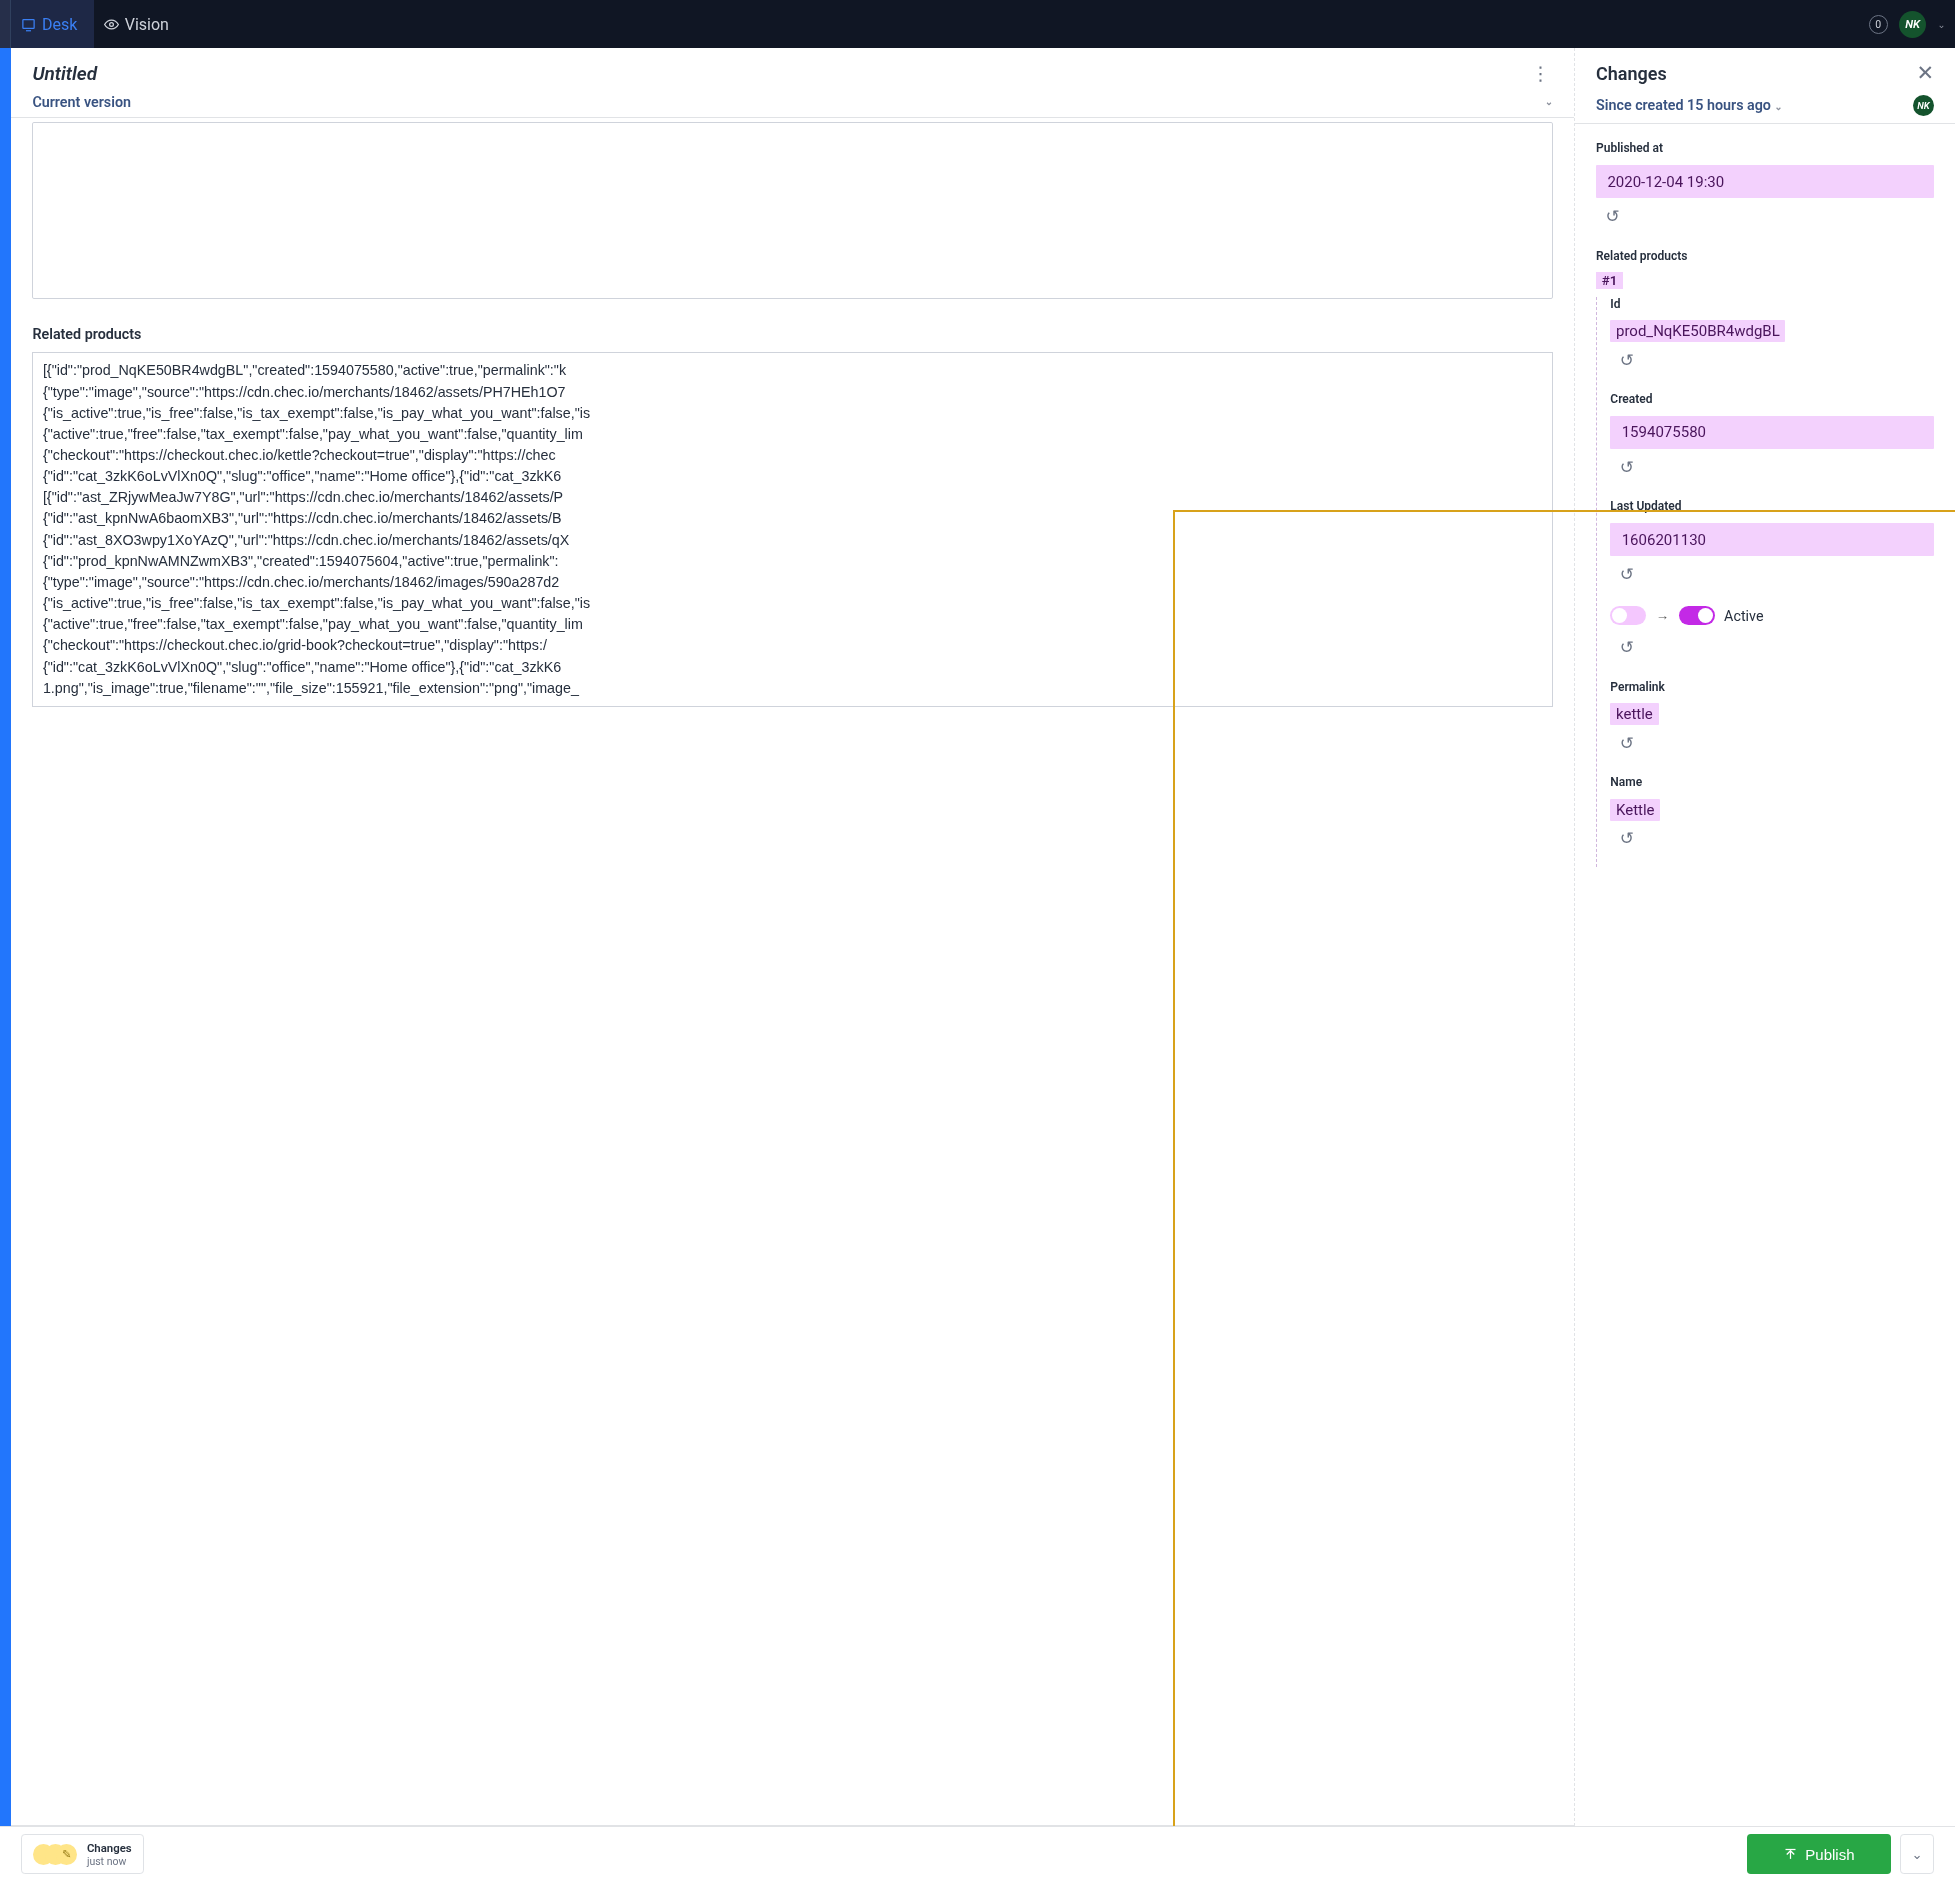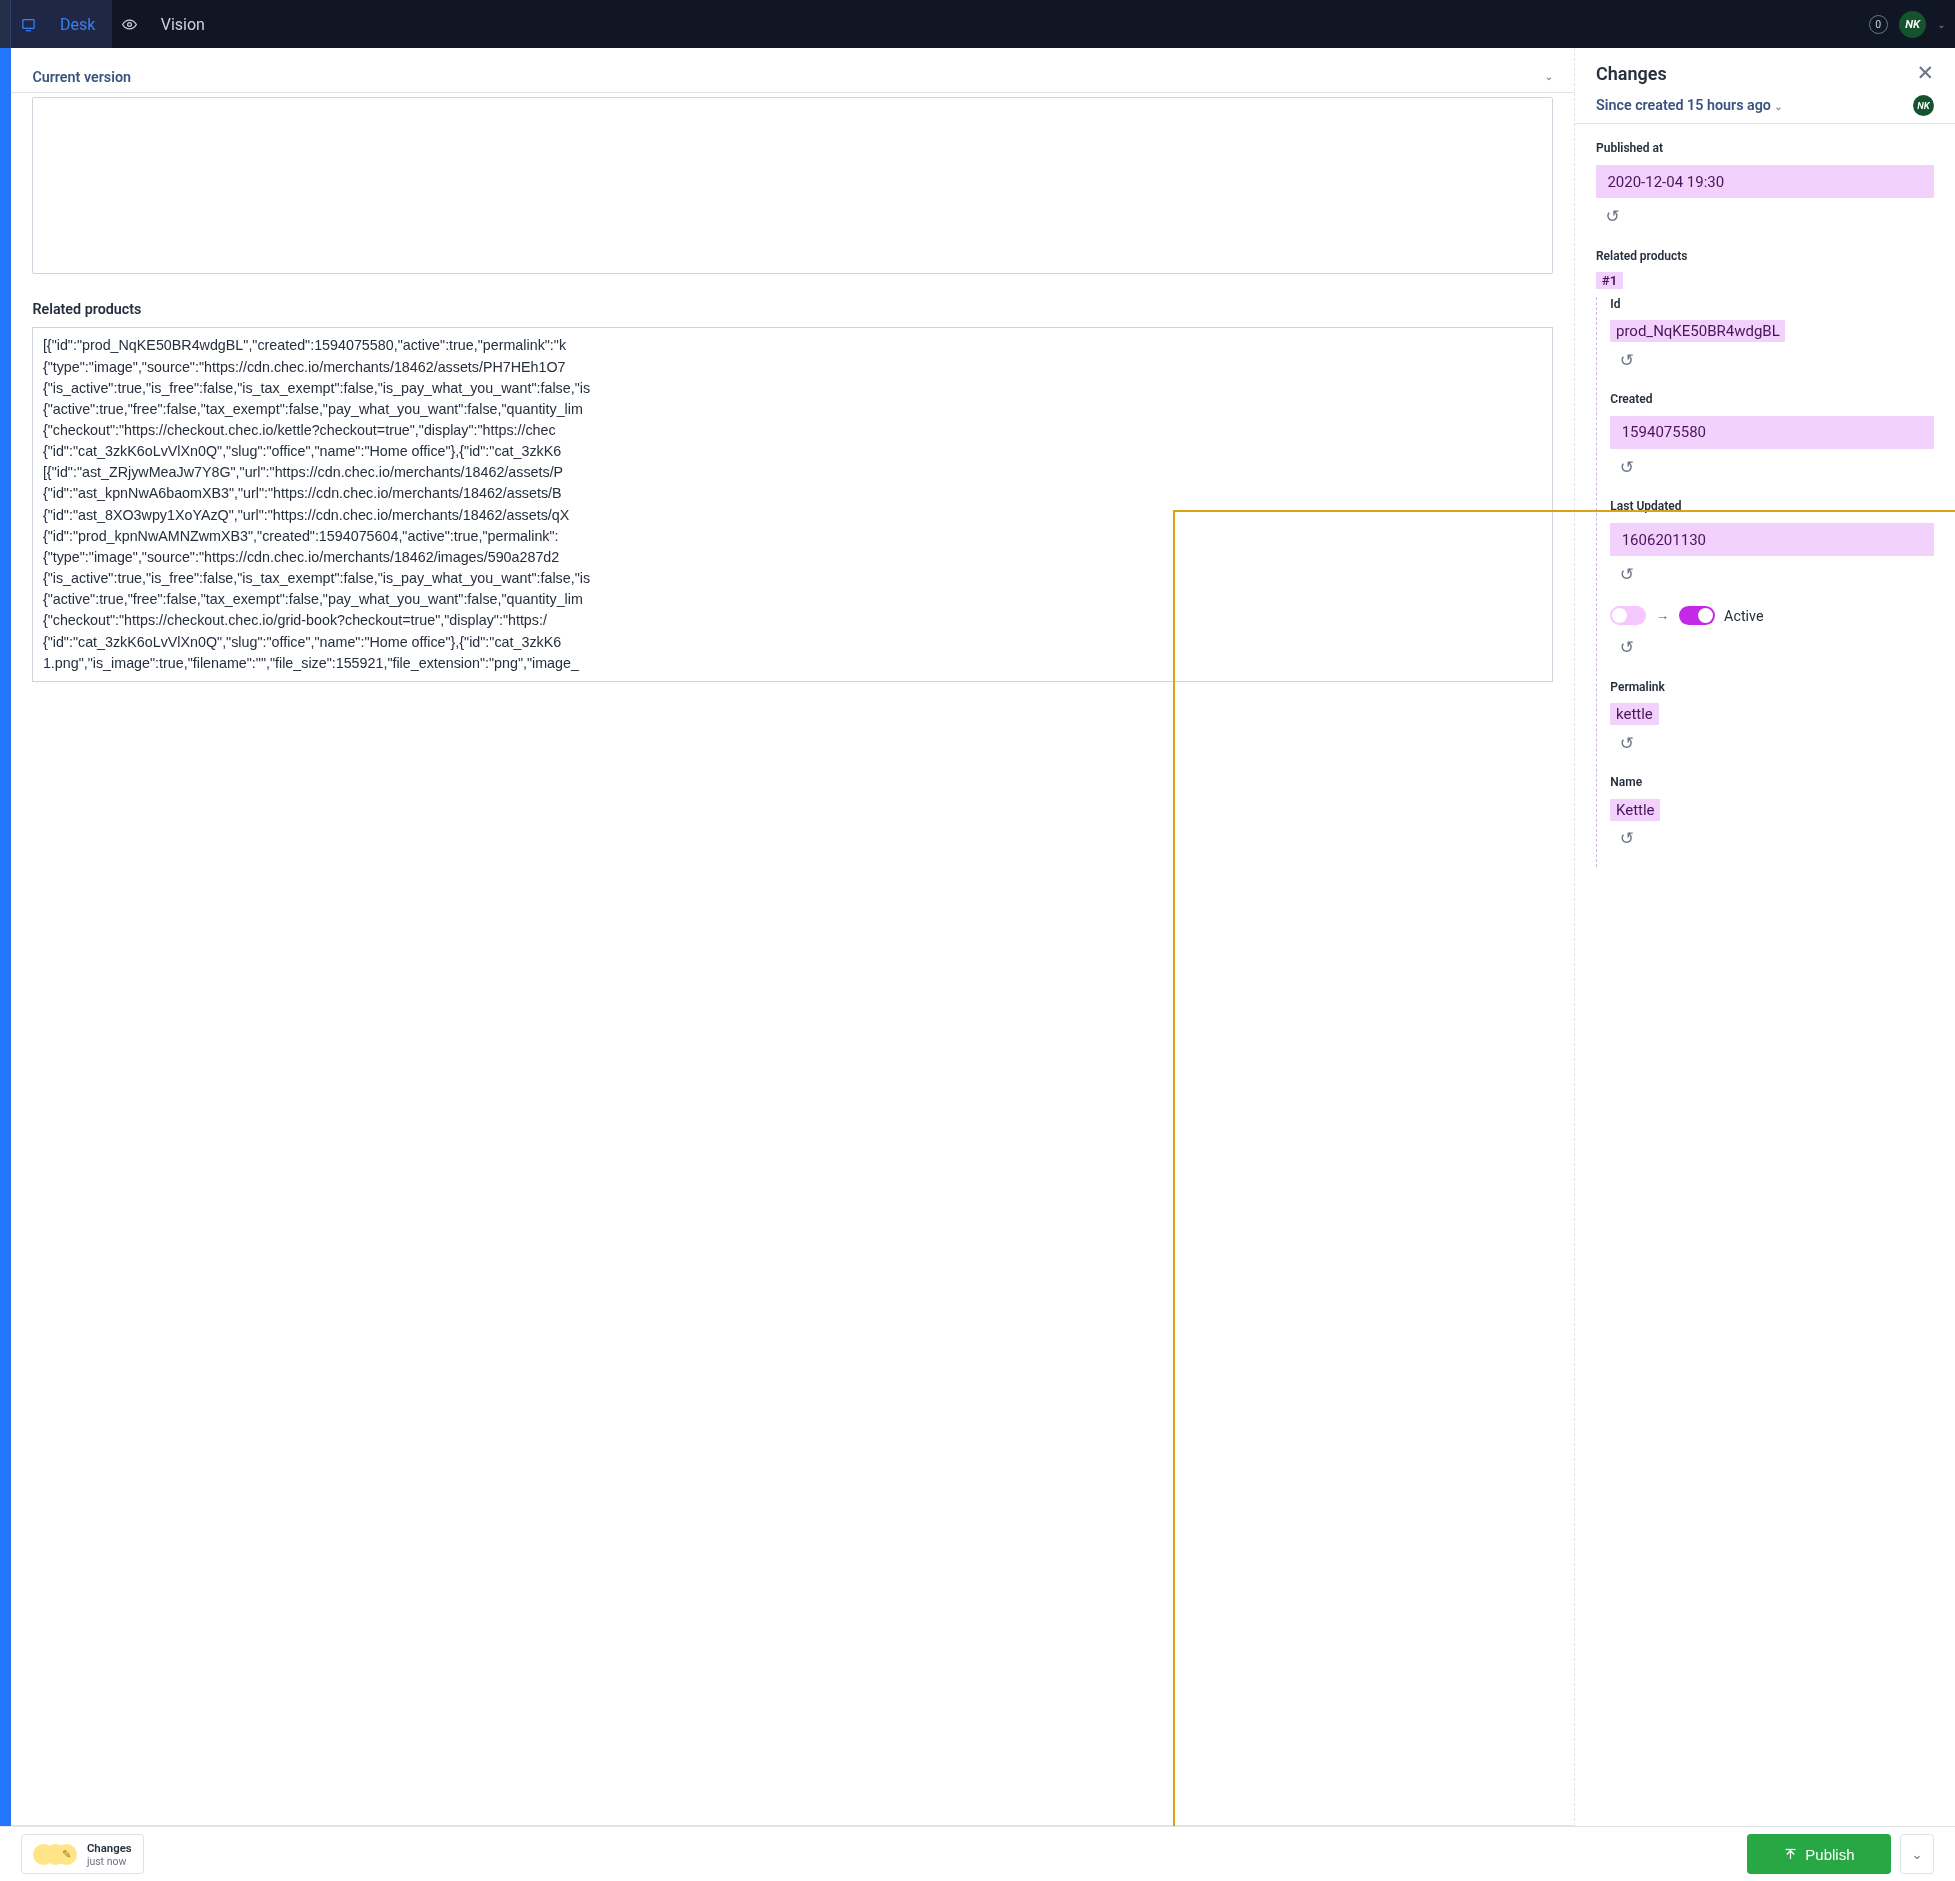"Desk" .tab { gap: 24px -> 6px }
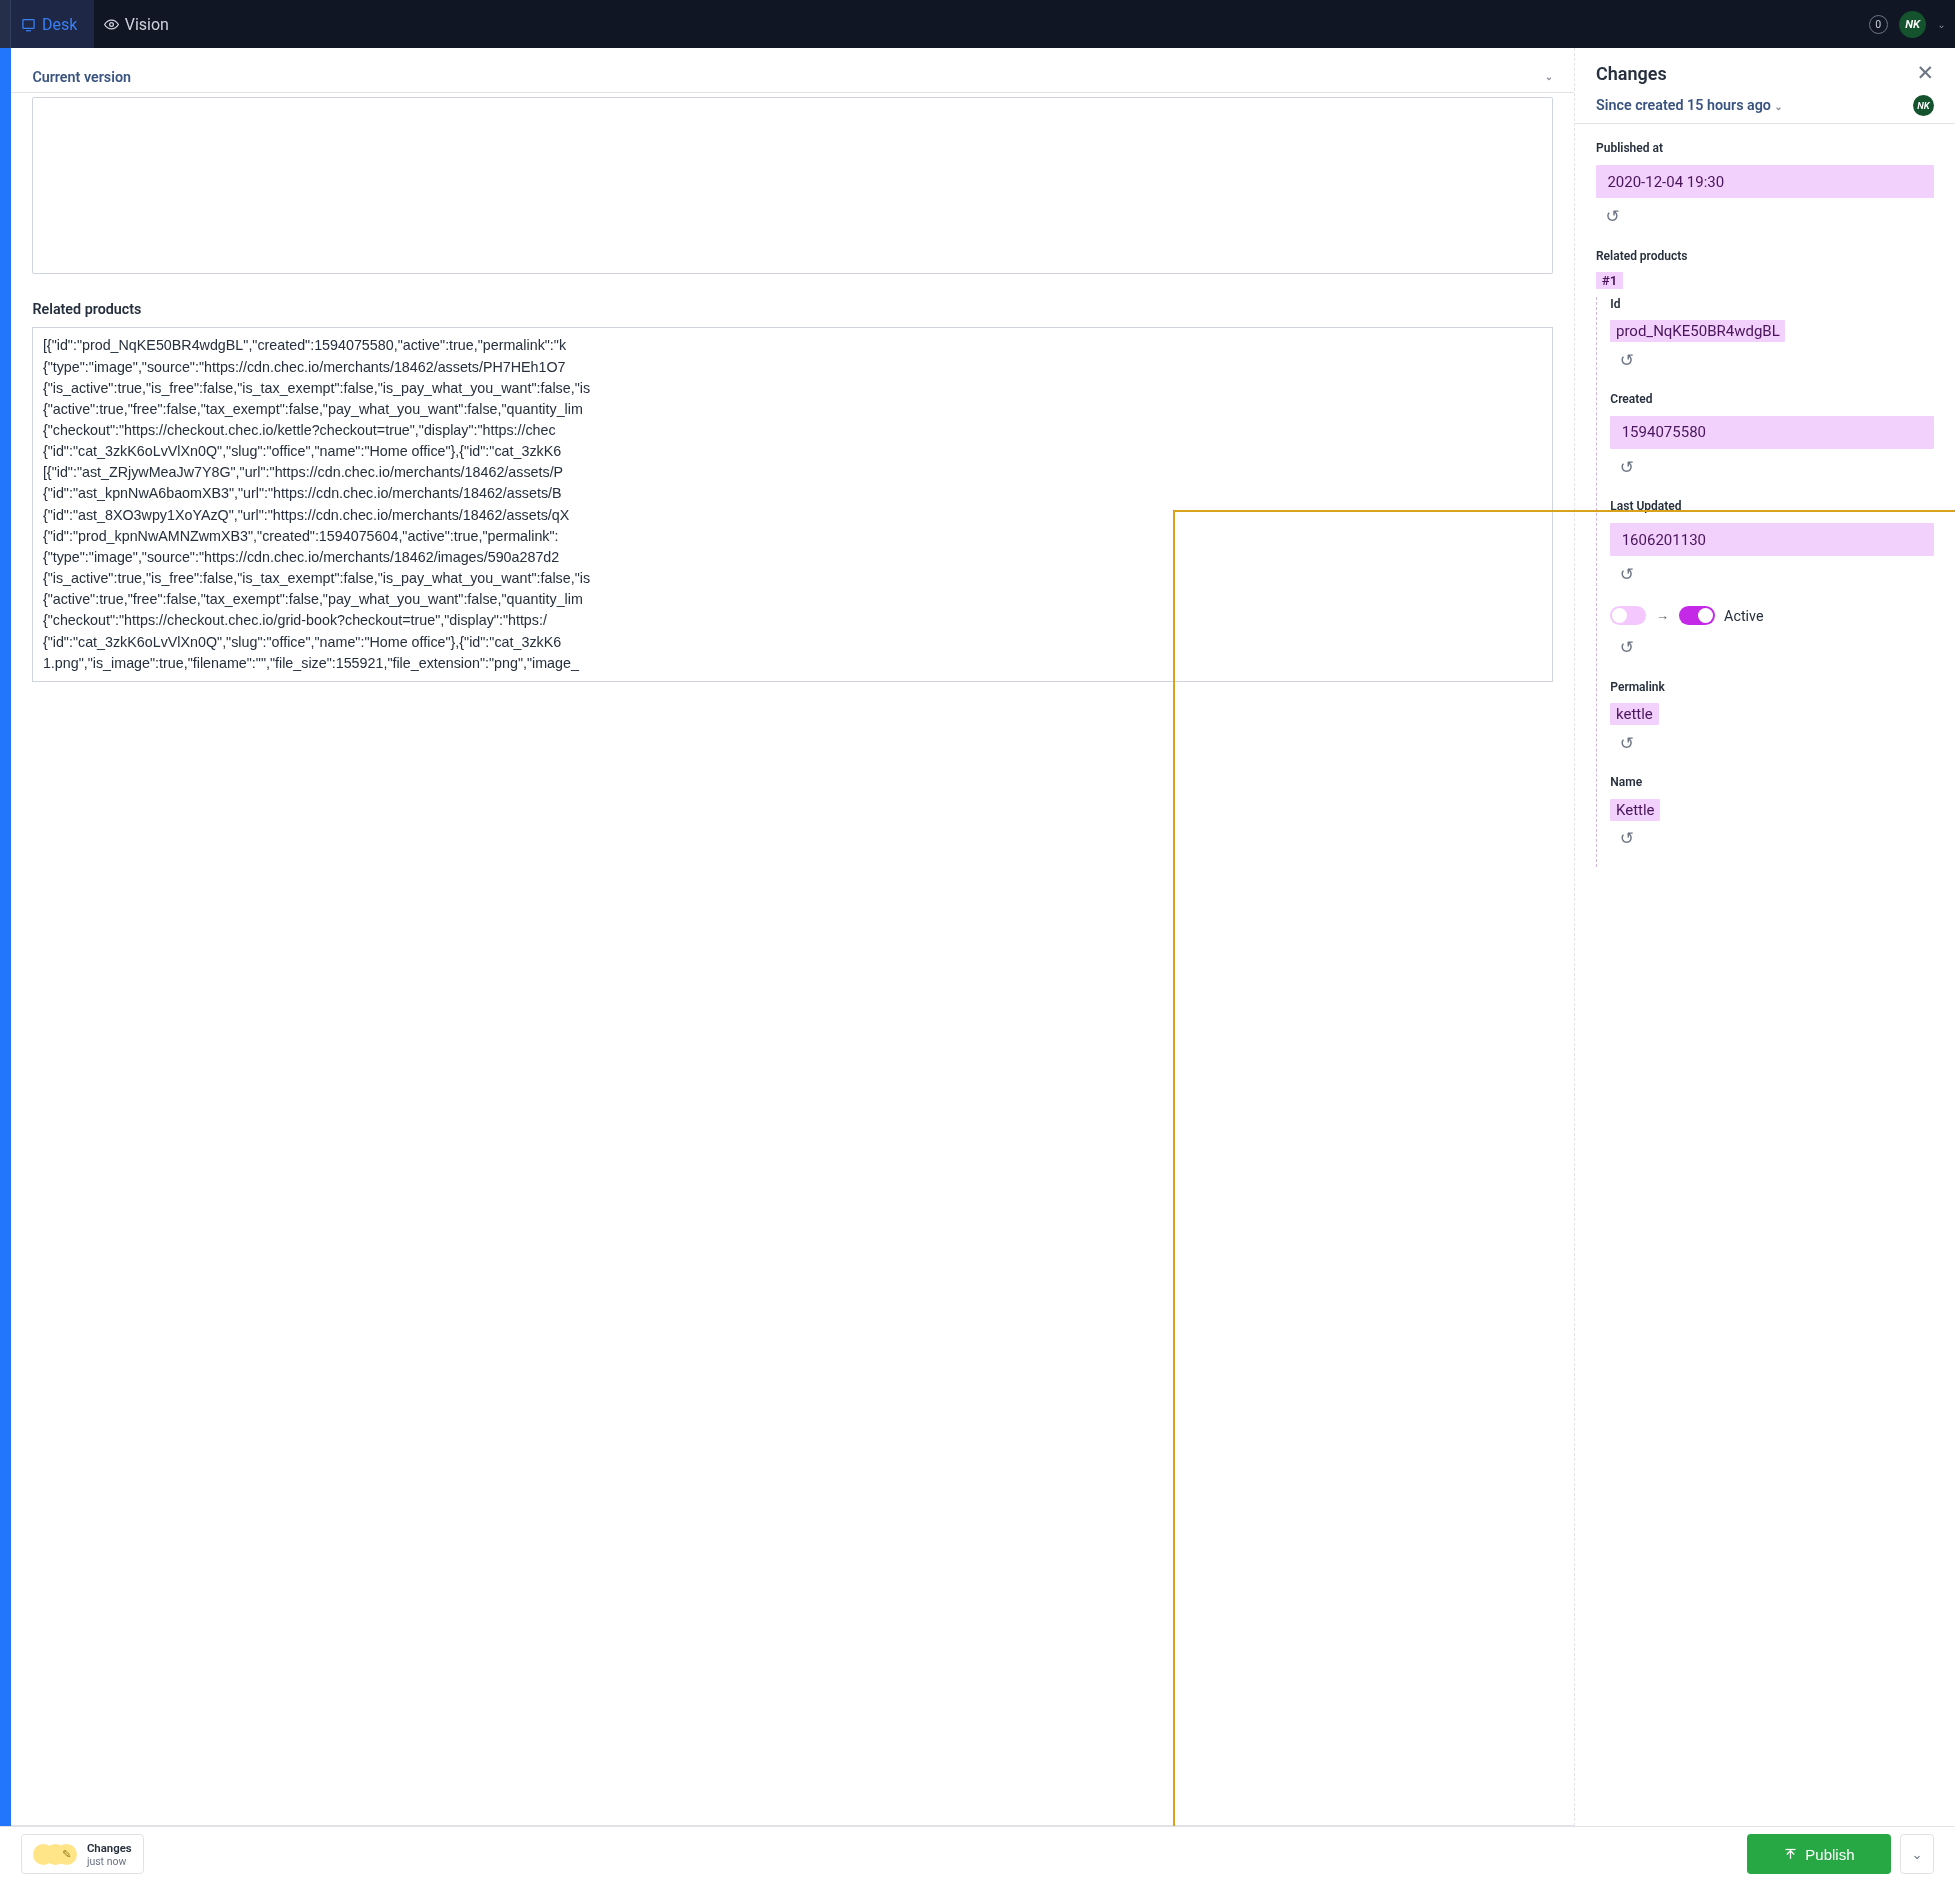"Untitled" div.editor-title-row { html: none -> <div> <div>Untitled</div> <div>⋮</div> </div> }
